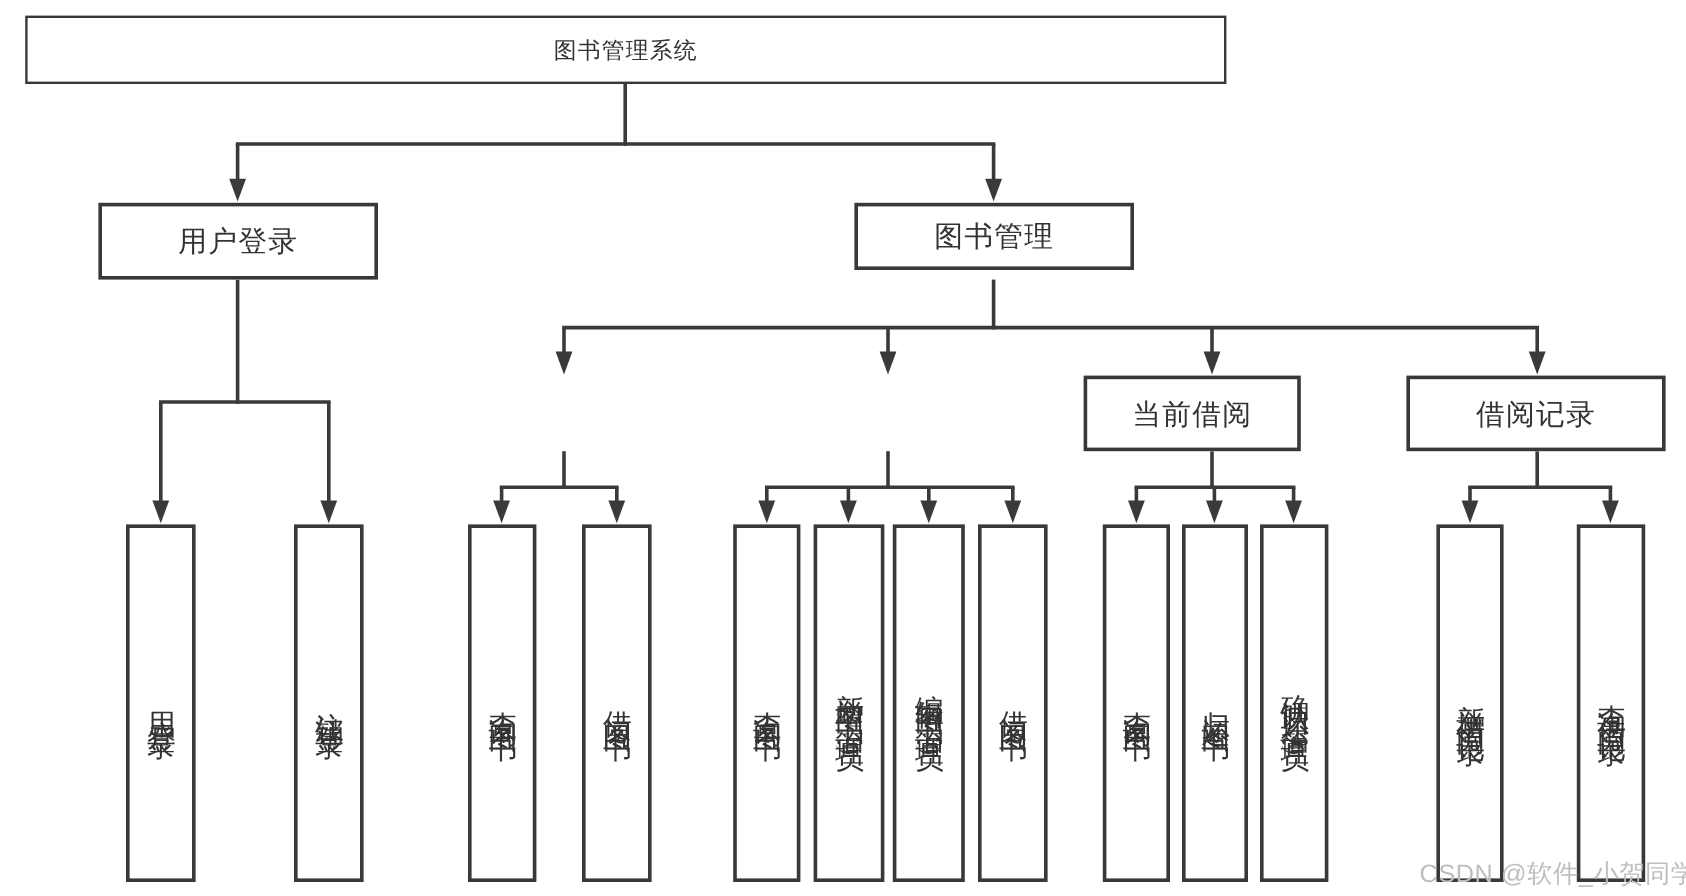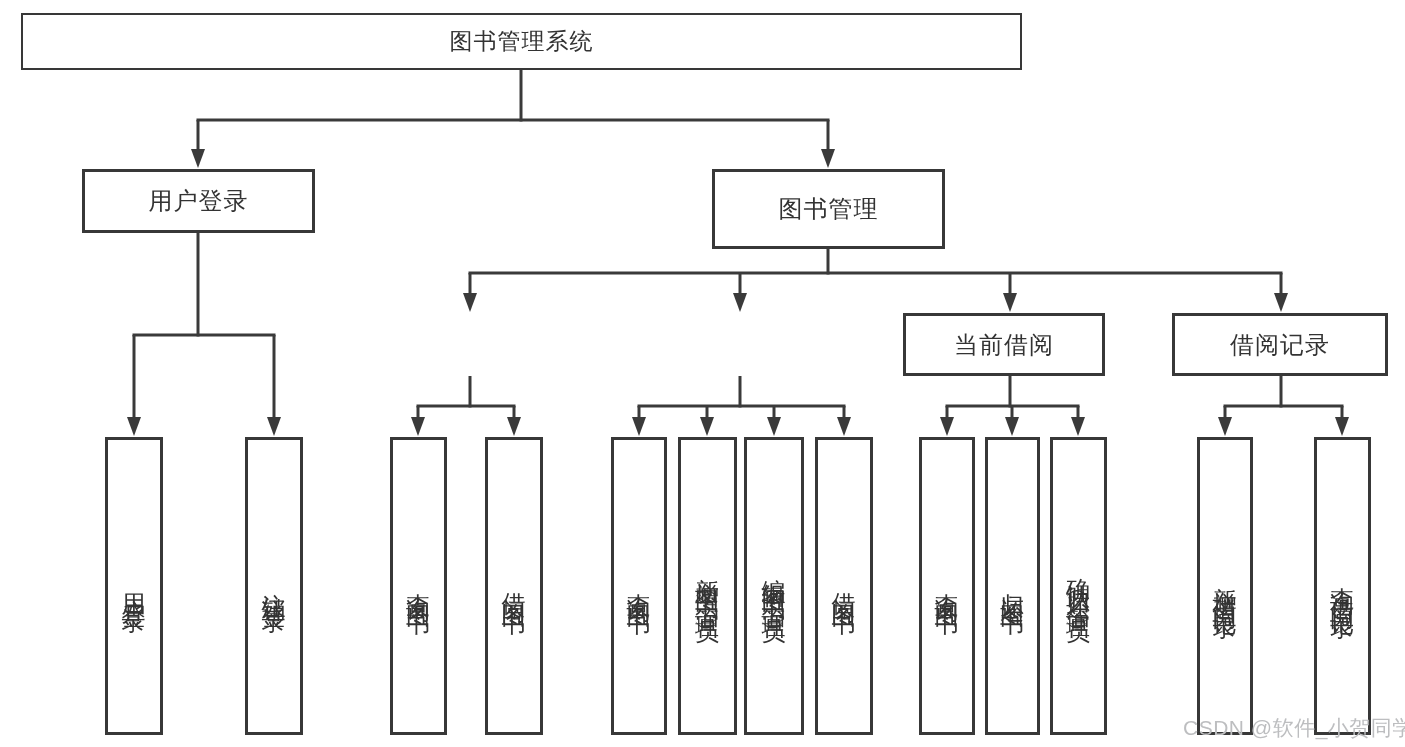"图书管理系统" .root-box { font-size: 23px -> 19px }
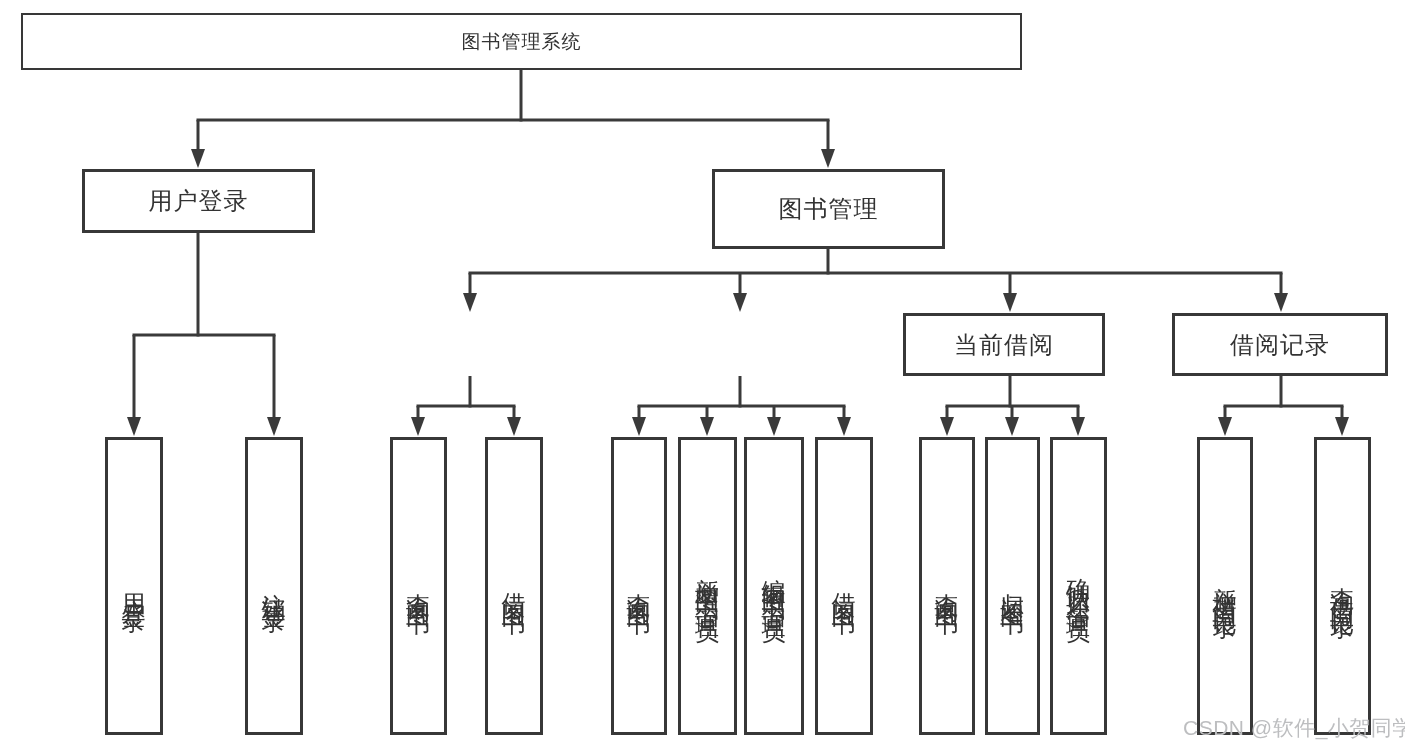"图书管理" div.box { height: 80px -> 56px }
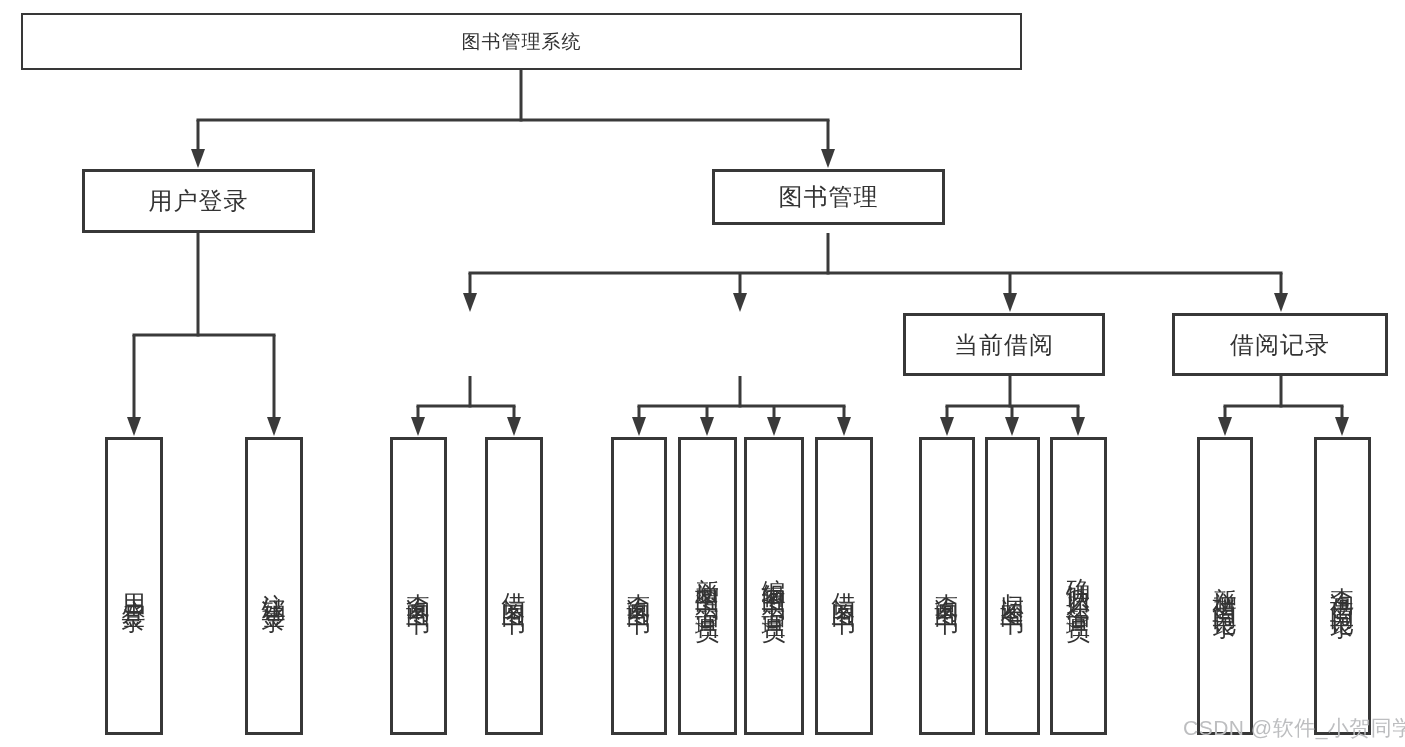"当前借阅" div.box { width: 202px -> 181px }
